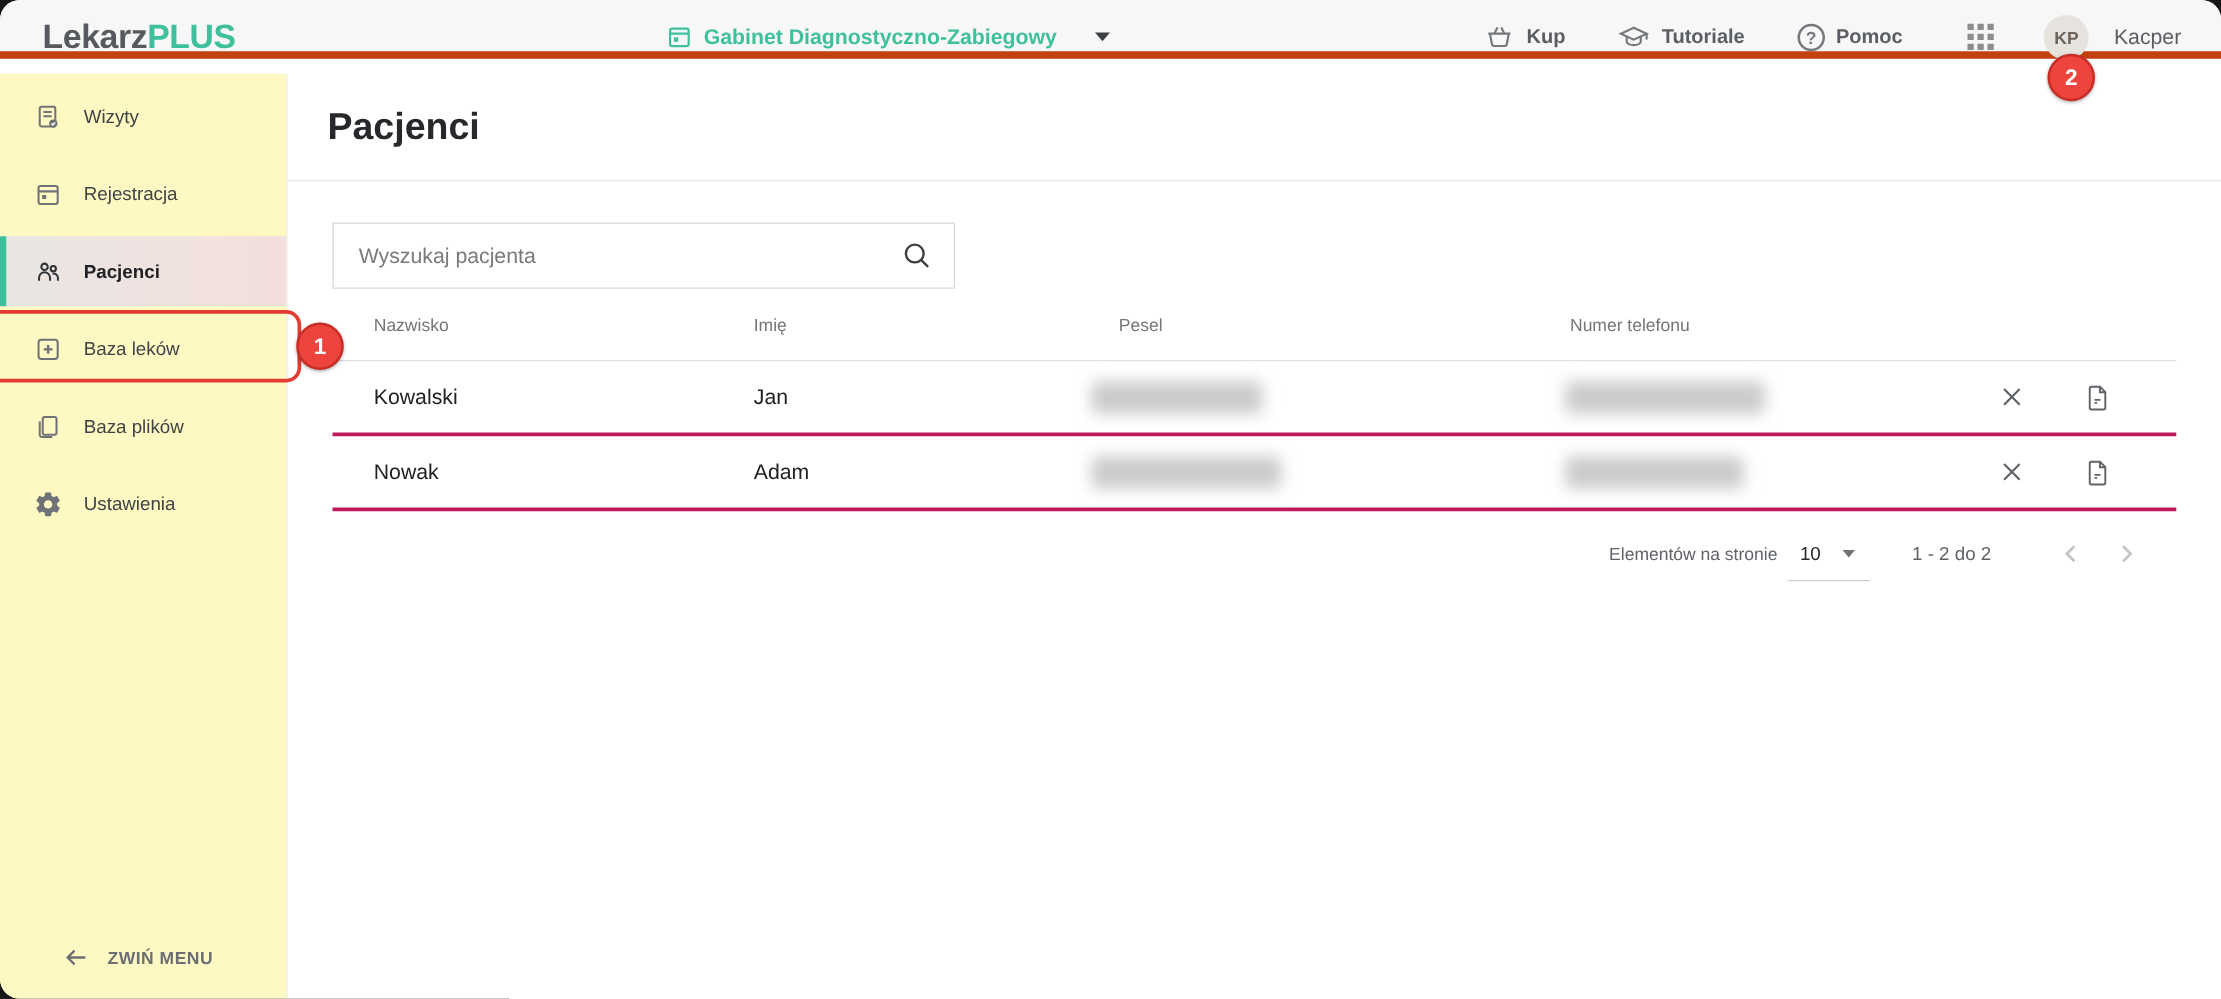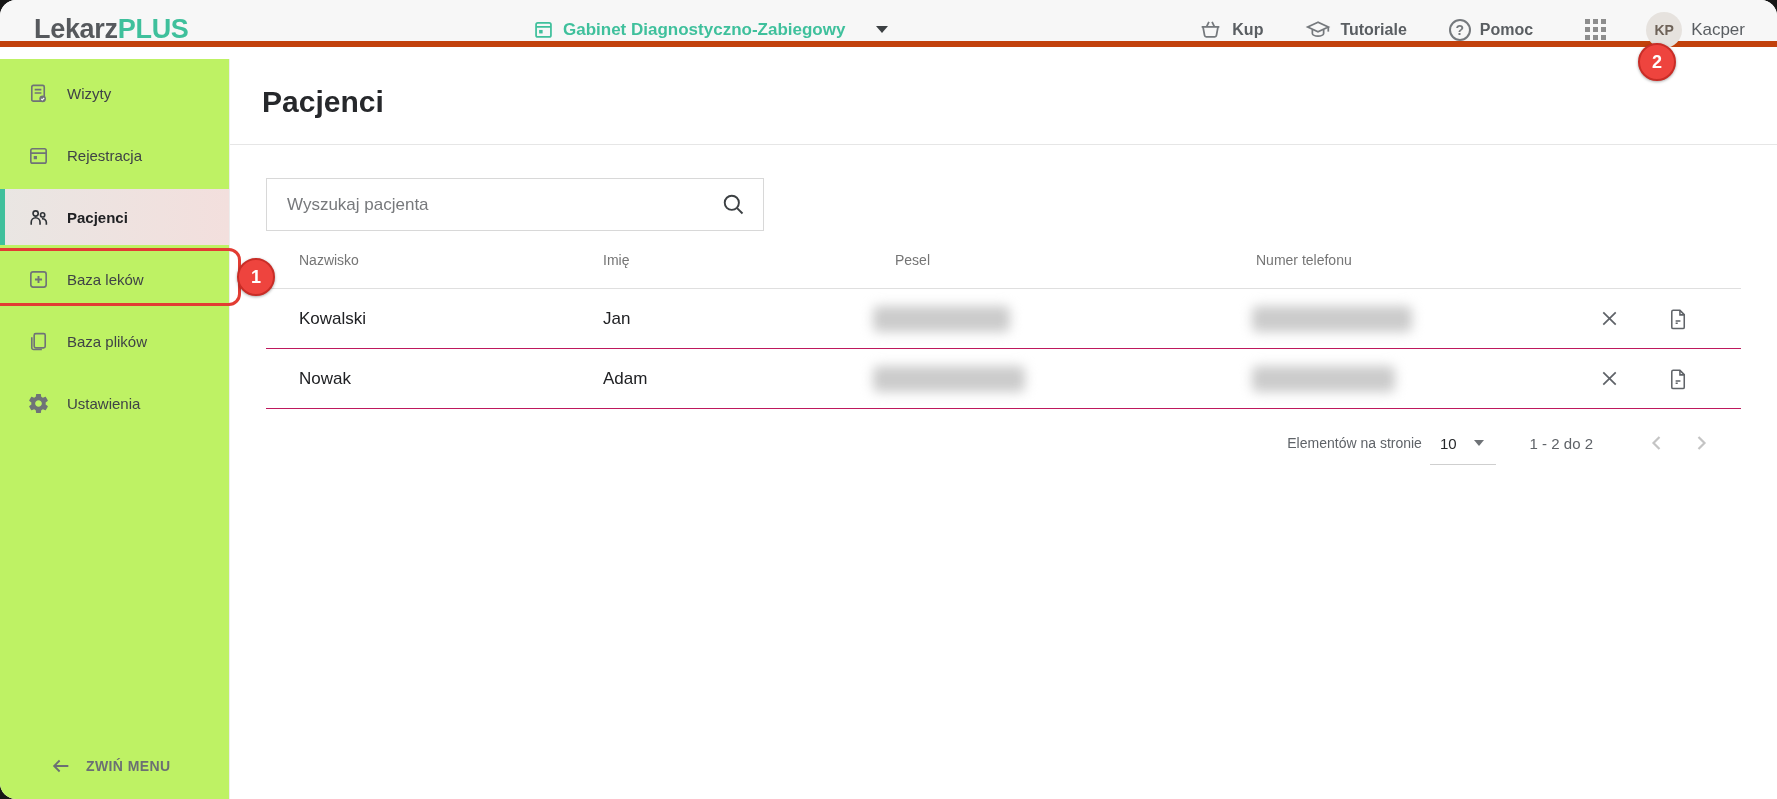"Kacper" .username { margin-left: 9px -> 20px }
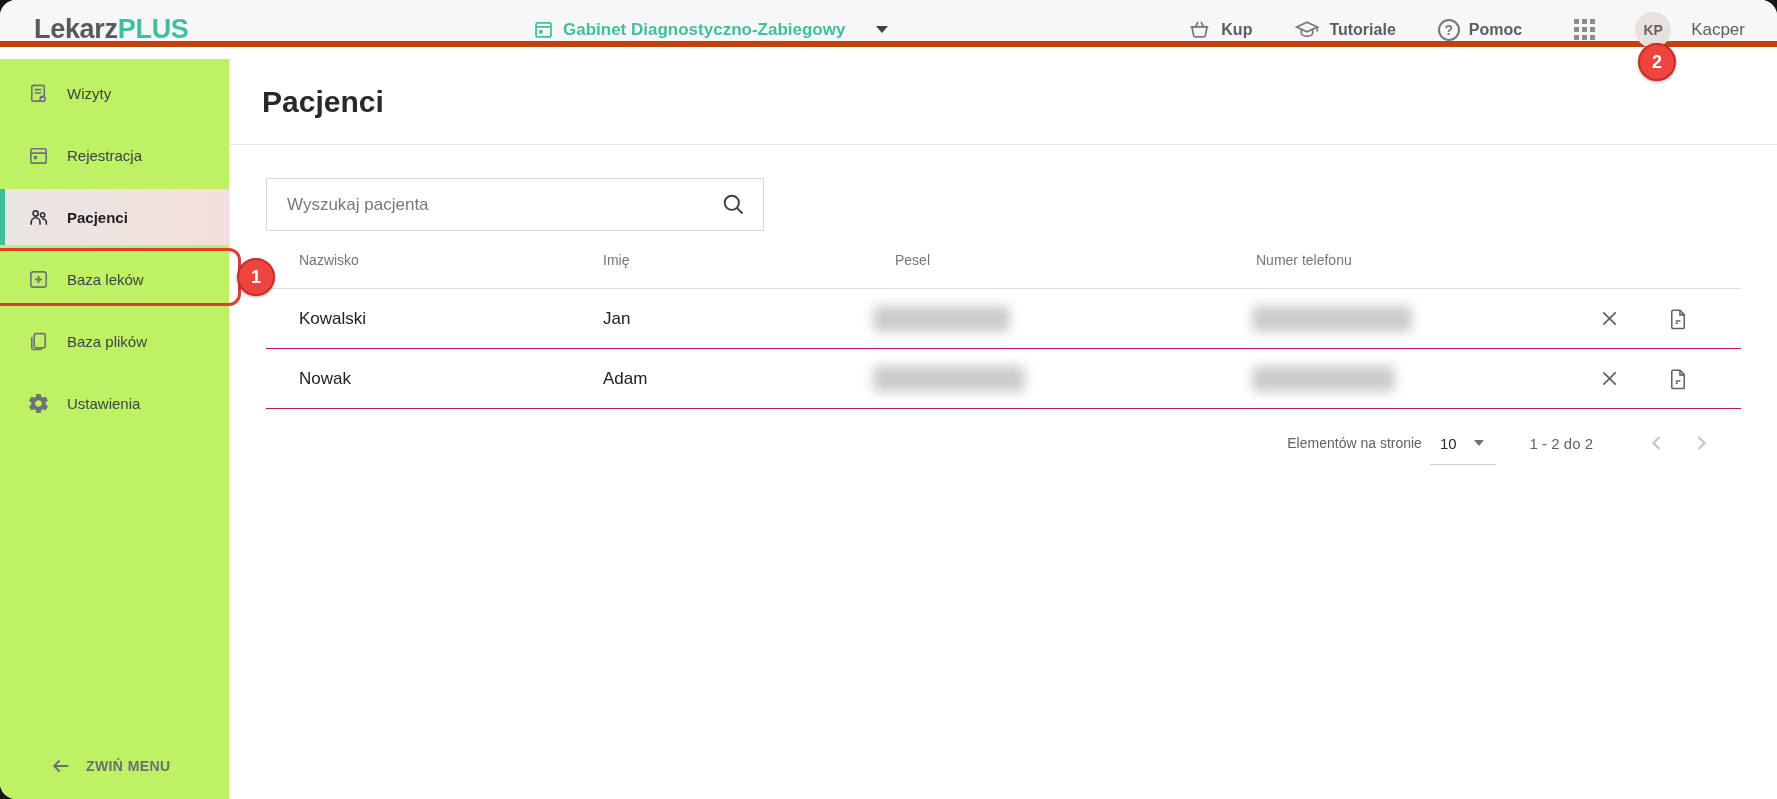"Wizyty" .sidebar { background: #bef264 -> #fef9c3 }
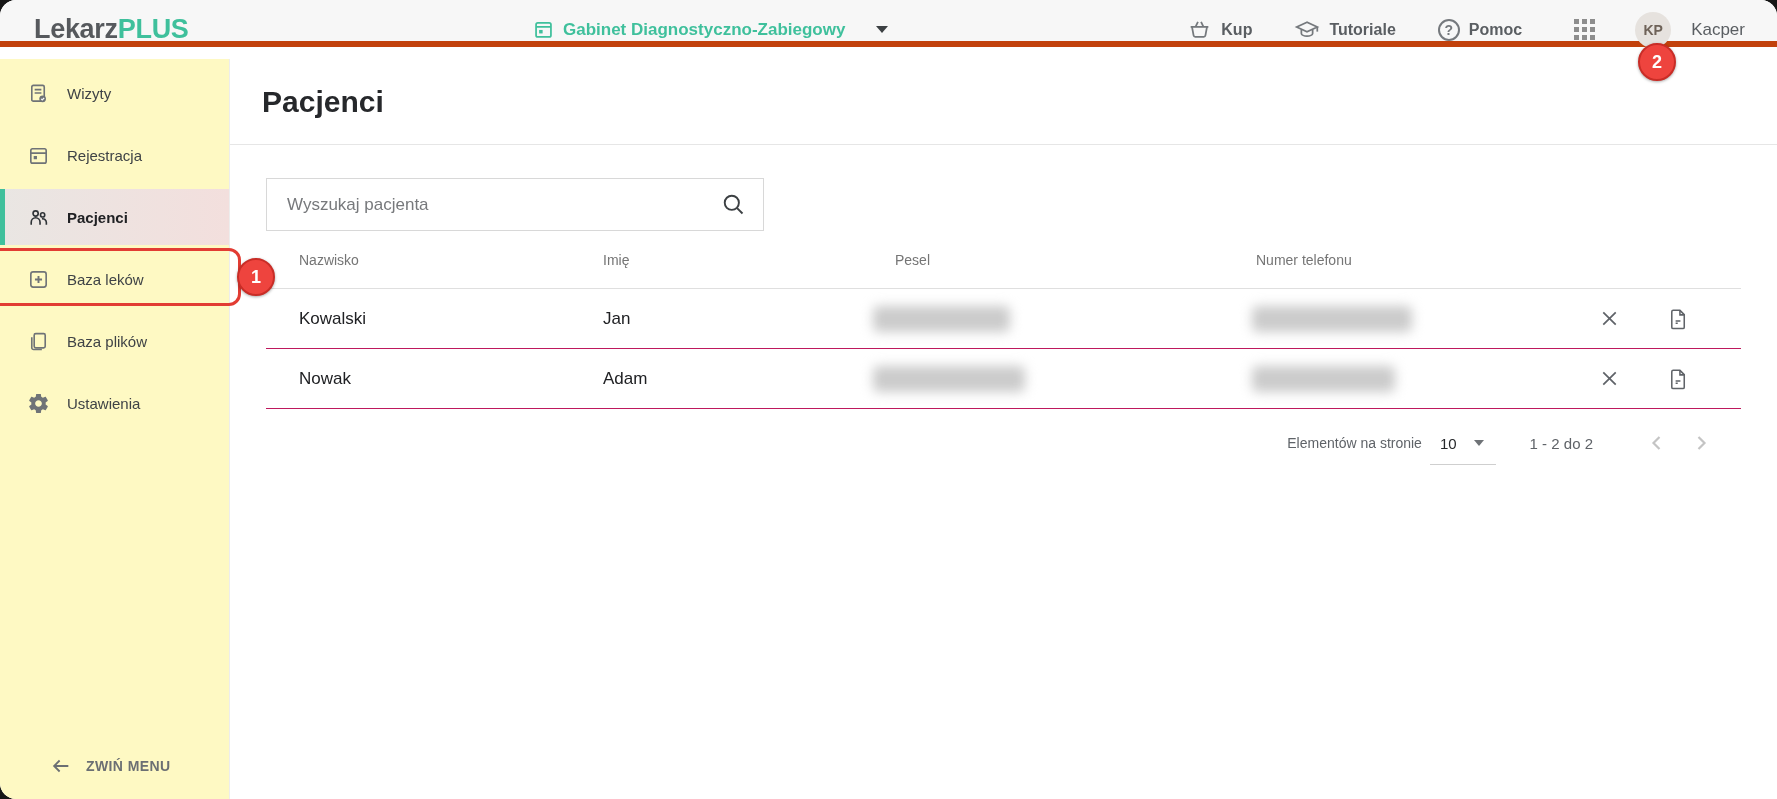"Kowalski" .trow { border-bottom: 1px solid #be185d -> 3px solid #be185d }
